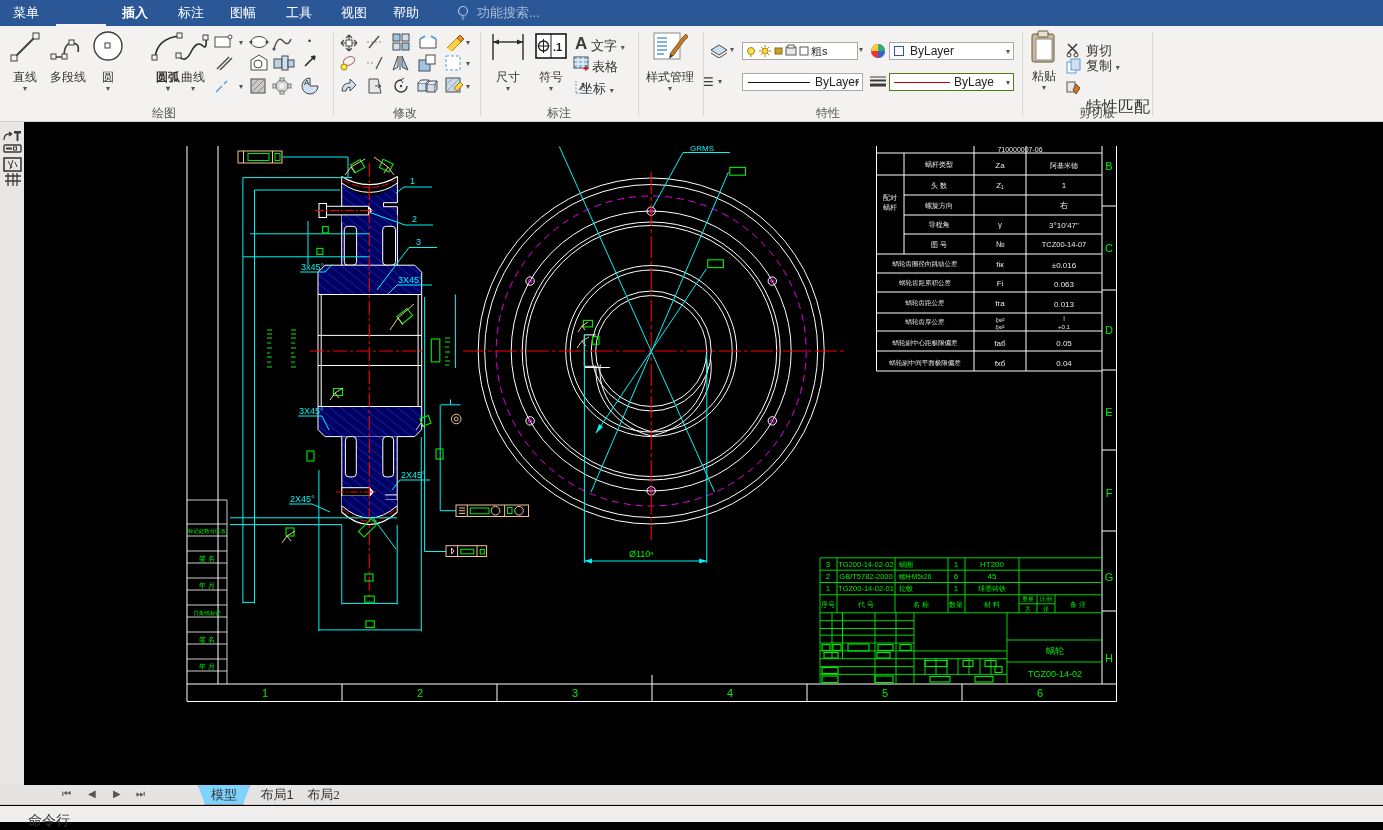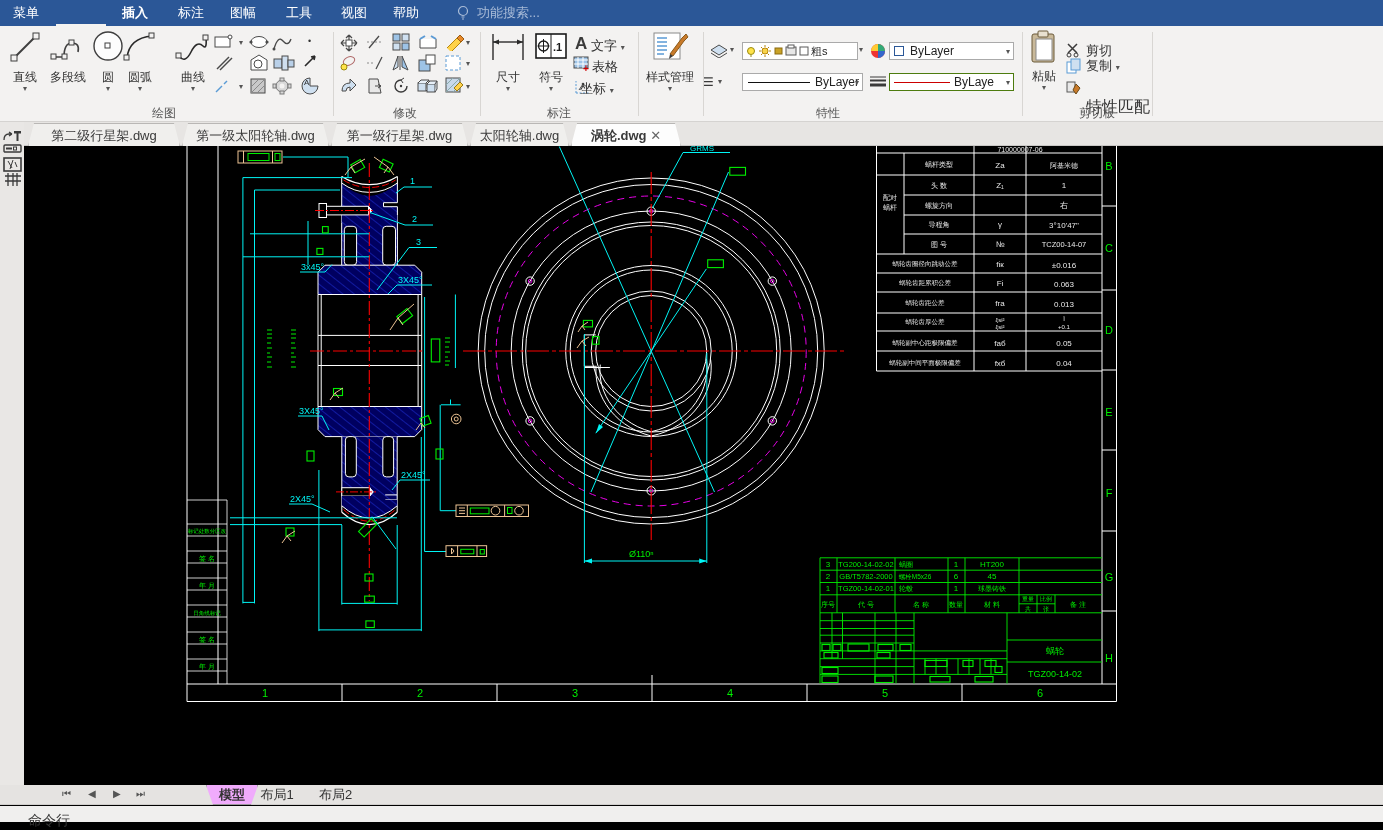"圆弧" div.bigbtn { font-weight: none -> bold; left: 120px -> 148px }
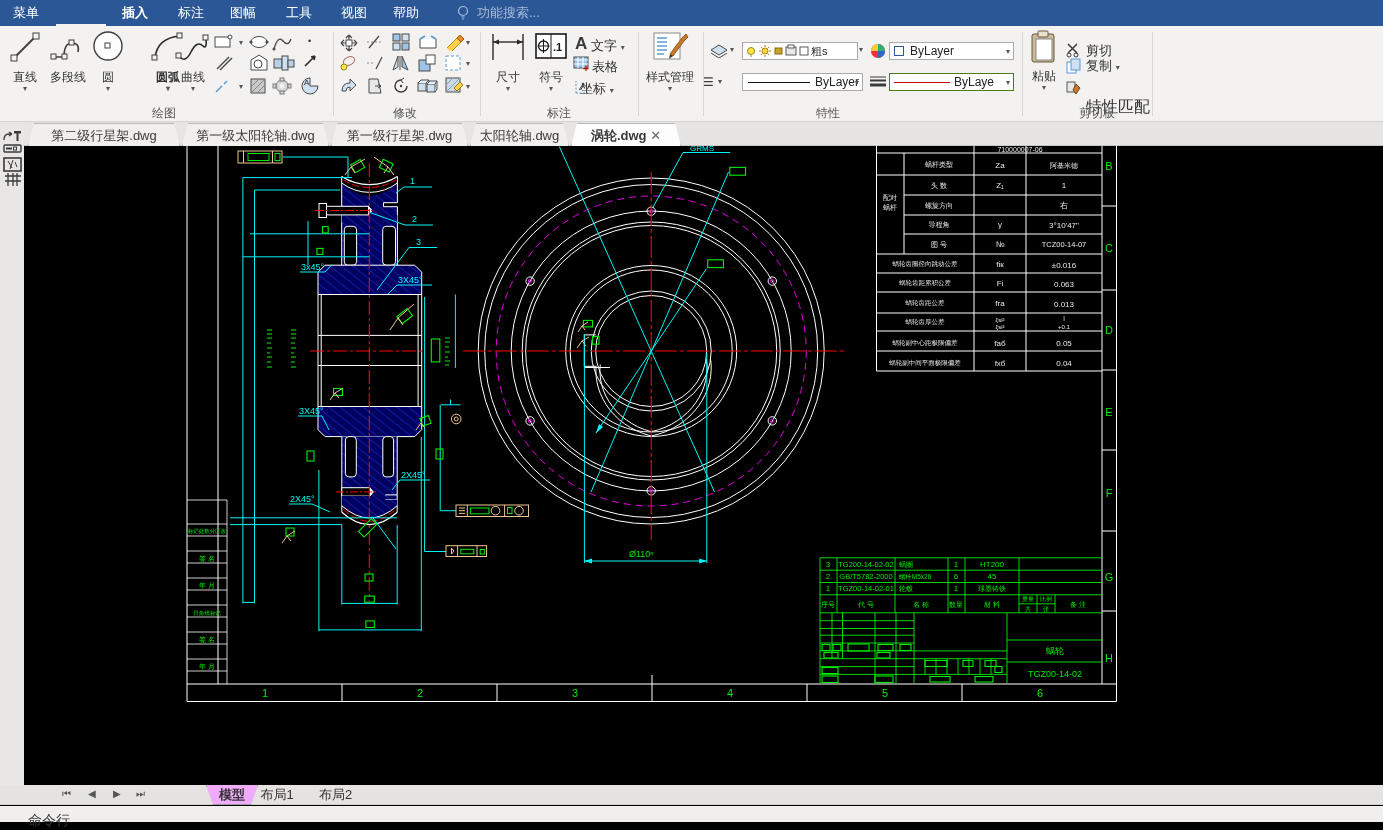"第二级行星架.dwg" div { html: <div> <div>第二级行星架.dwg</div> <div>第一级太阳轮轴.dwg</div> <div>第一级行星架.dwg</div> <div>太阳轮轴.dwg</div> <div>涡轮.dwg <span>✕</span></div> </div> -> none }
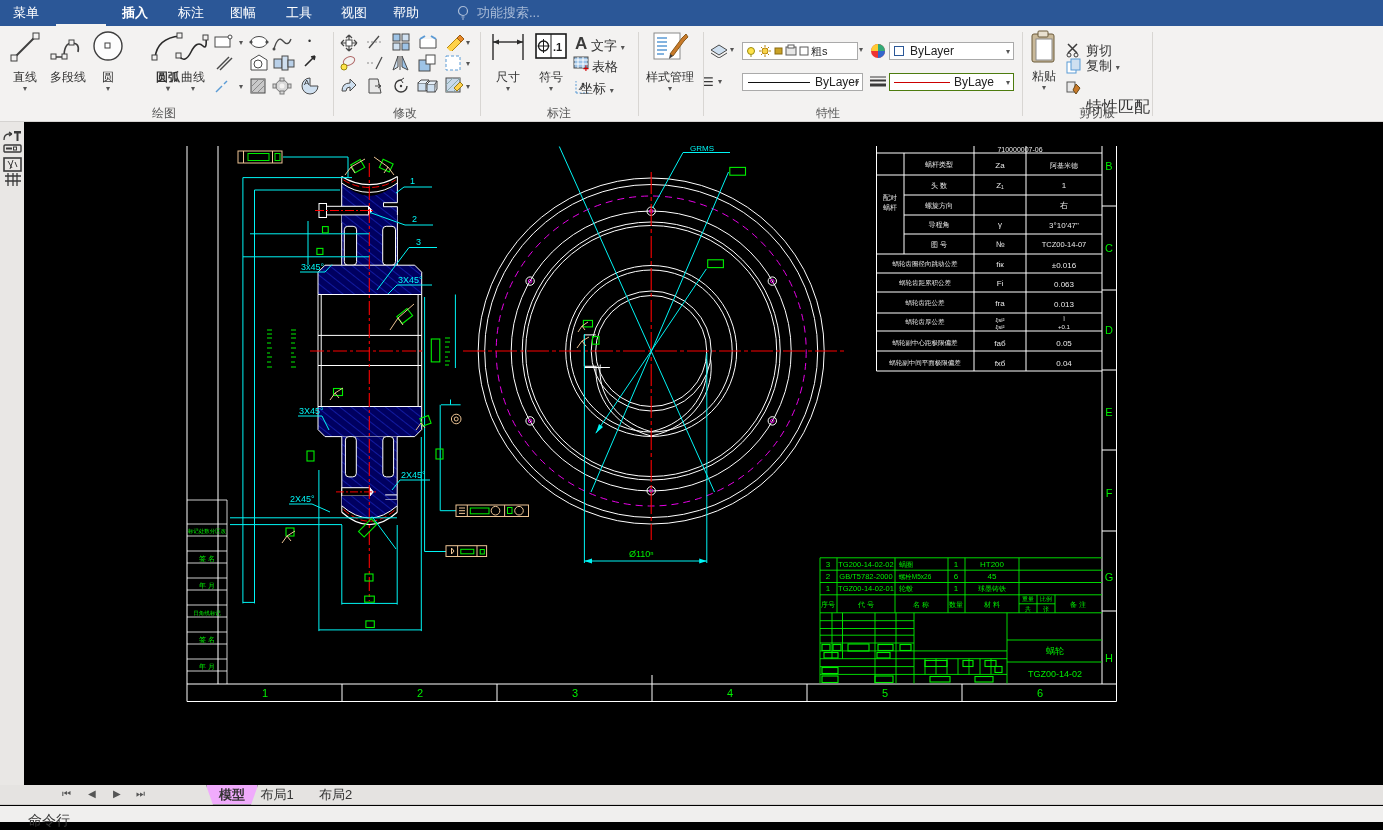"模型" div.btab { background: #f0abfc -> #7dd3fc; font-weight: bold -> normal; left: 206px -> 198px }
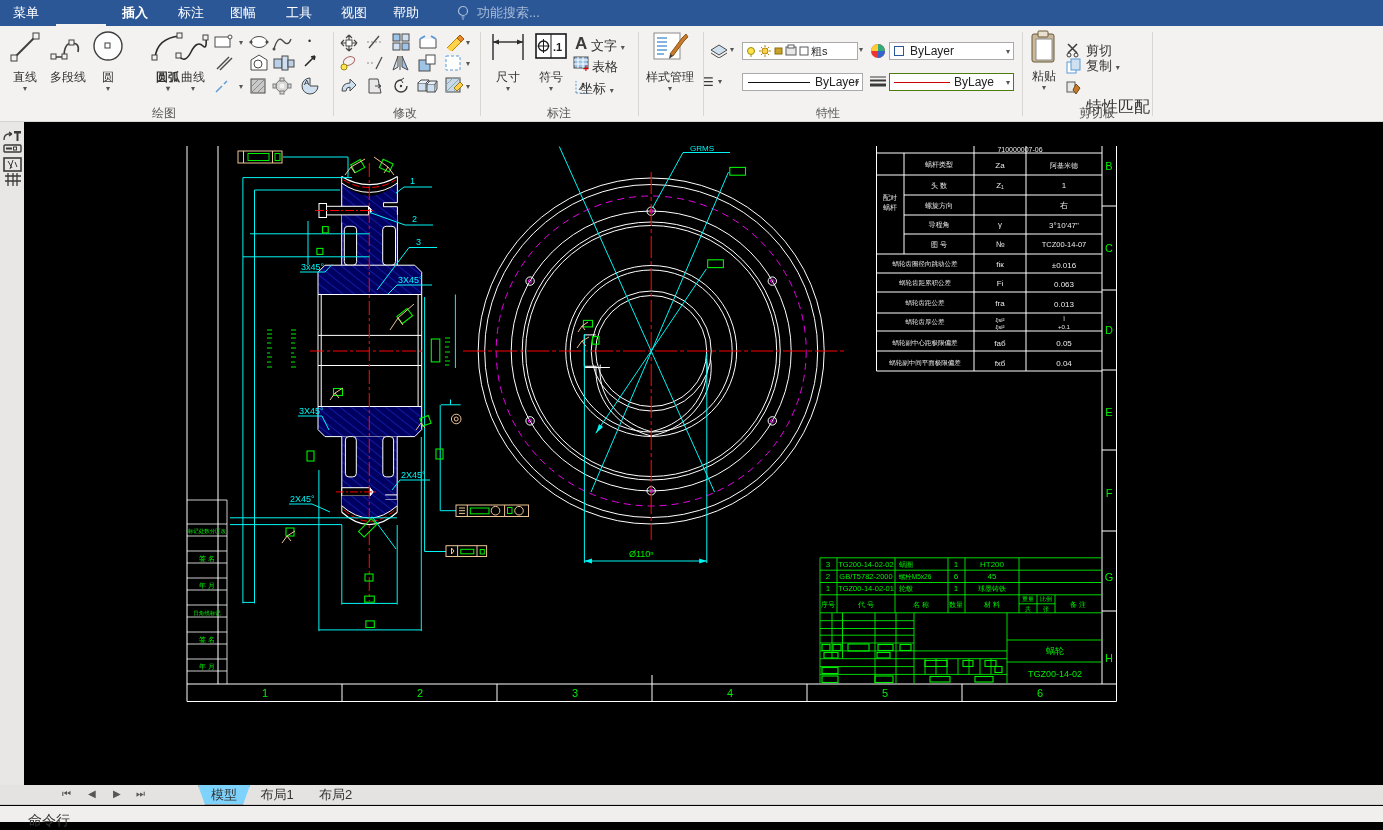"布局2" div.btab { font-family: none -> Liberation Serif, serif; left: 308px -> 296px }
